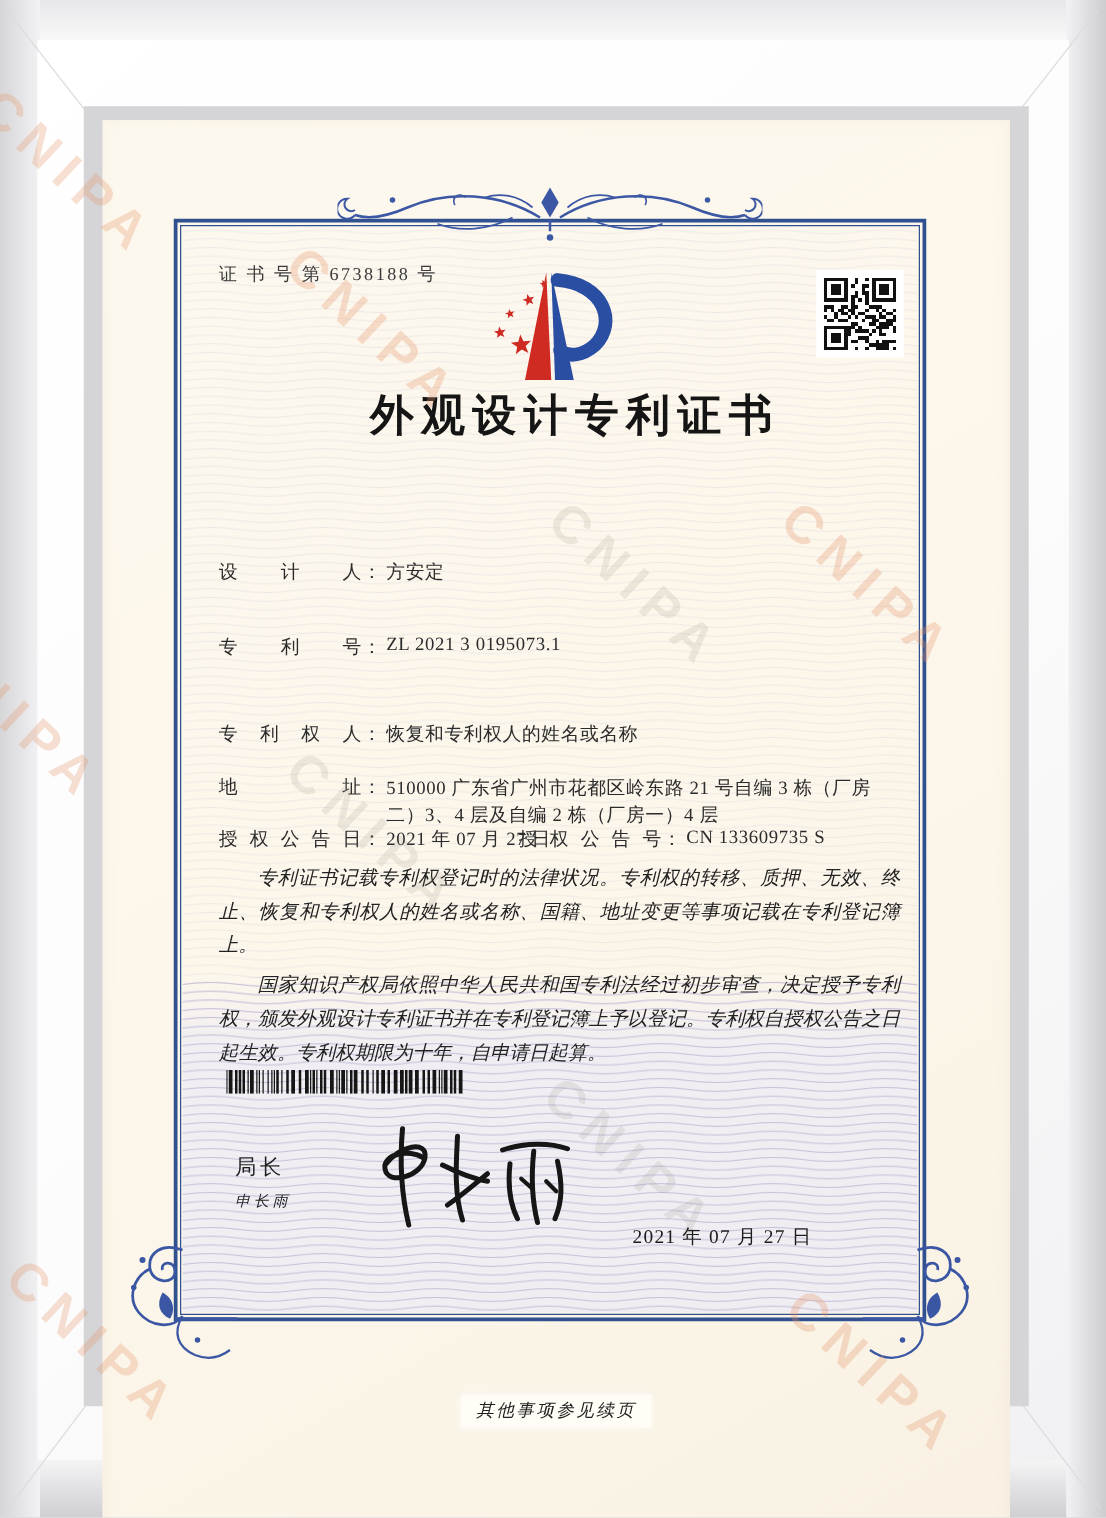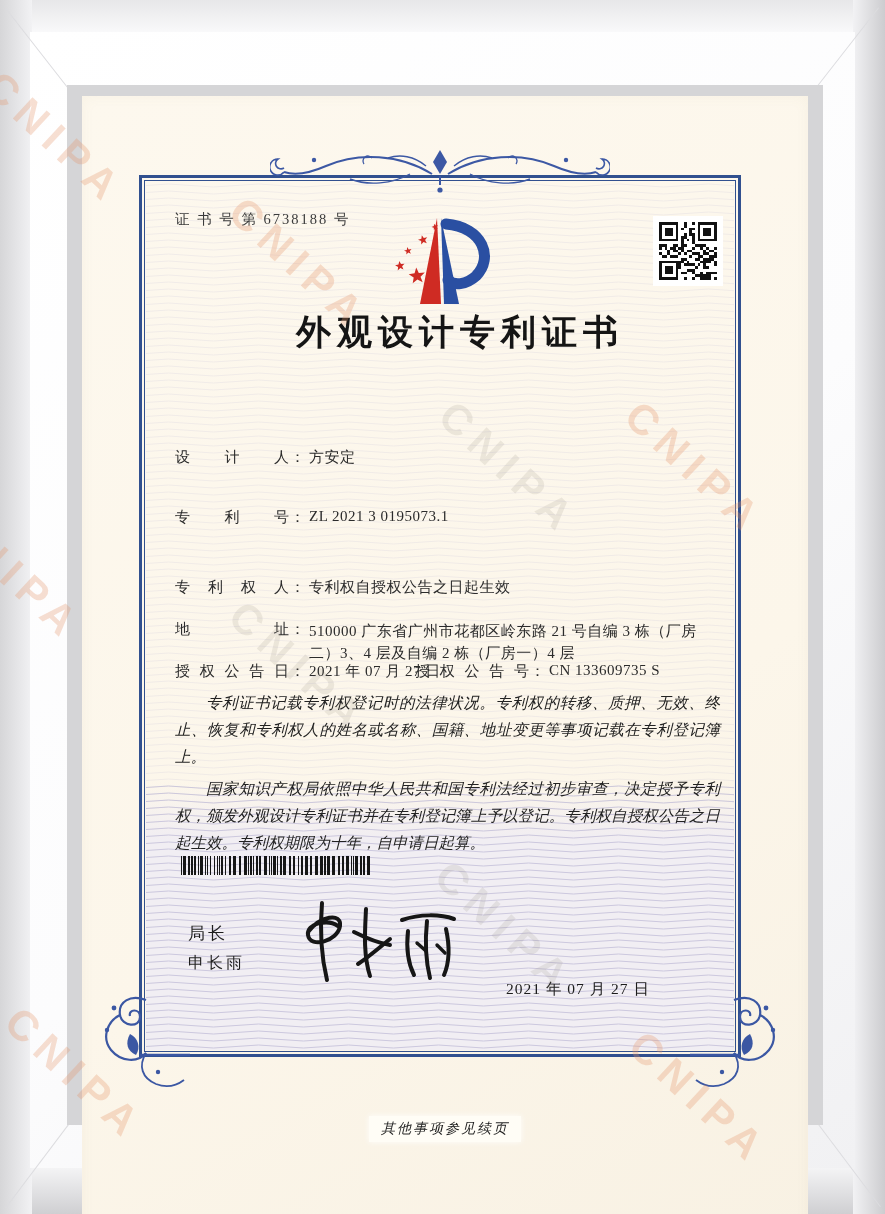"专利权自授权公告之日起生效" span.fvalue { text: 专利权自授权公告之日起生效 -> 恢复和专利权人的姓名或名称 }
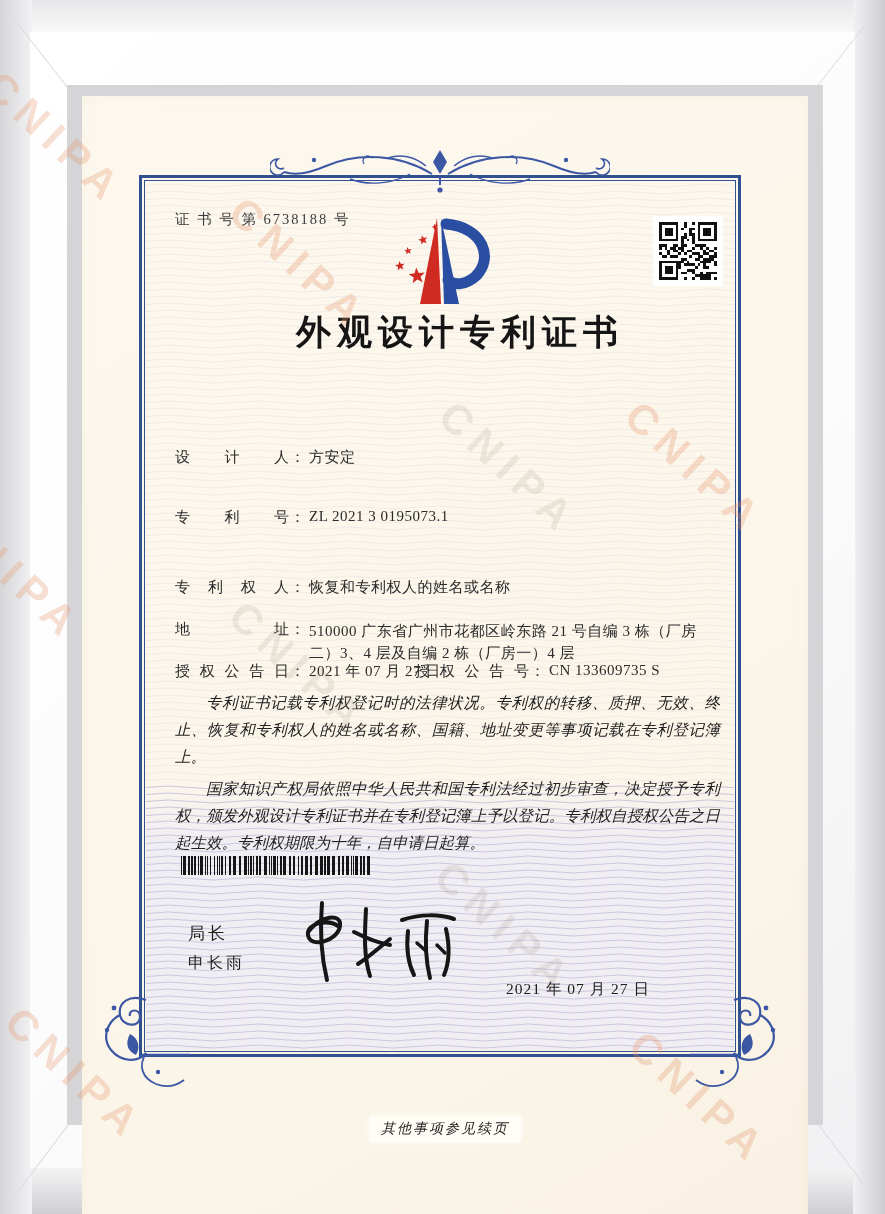"申长雨" .sig-name { font-size: 16px -> 12px; font-style: none -> italic }
